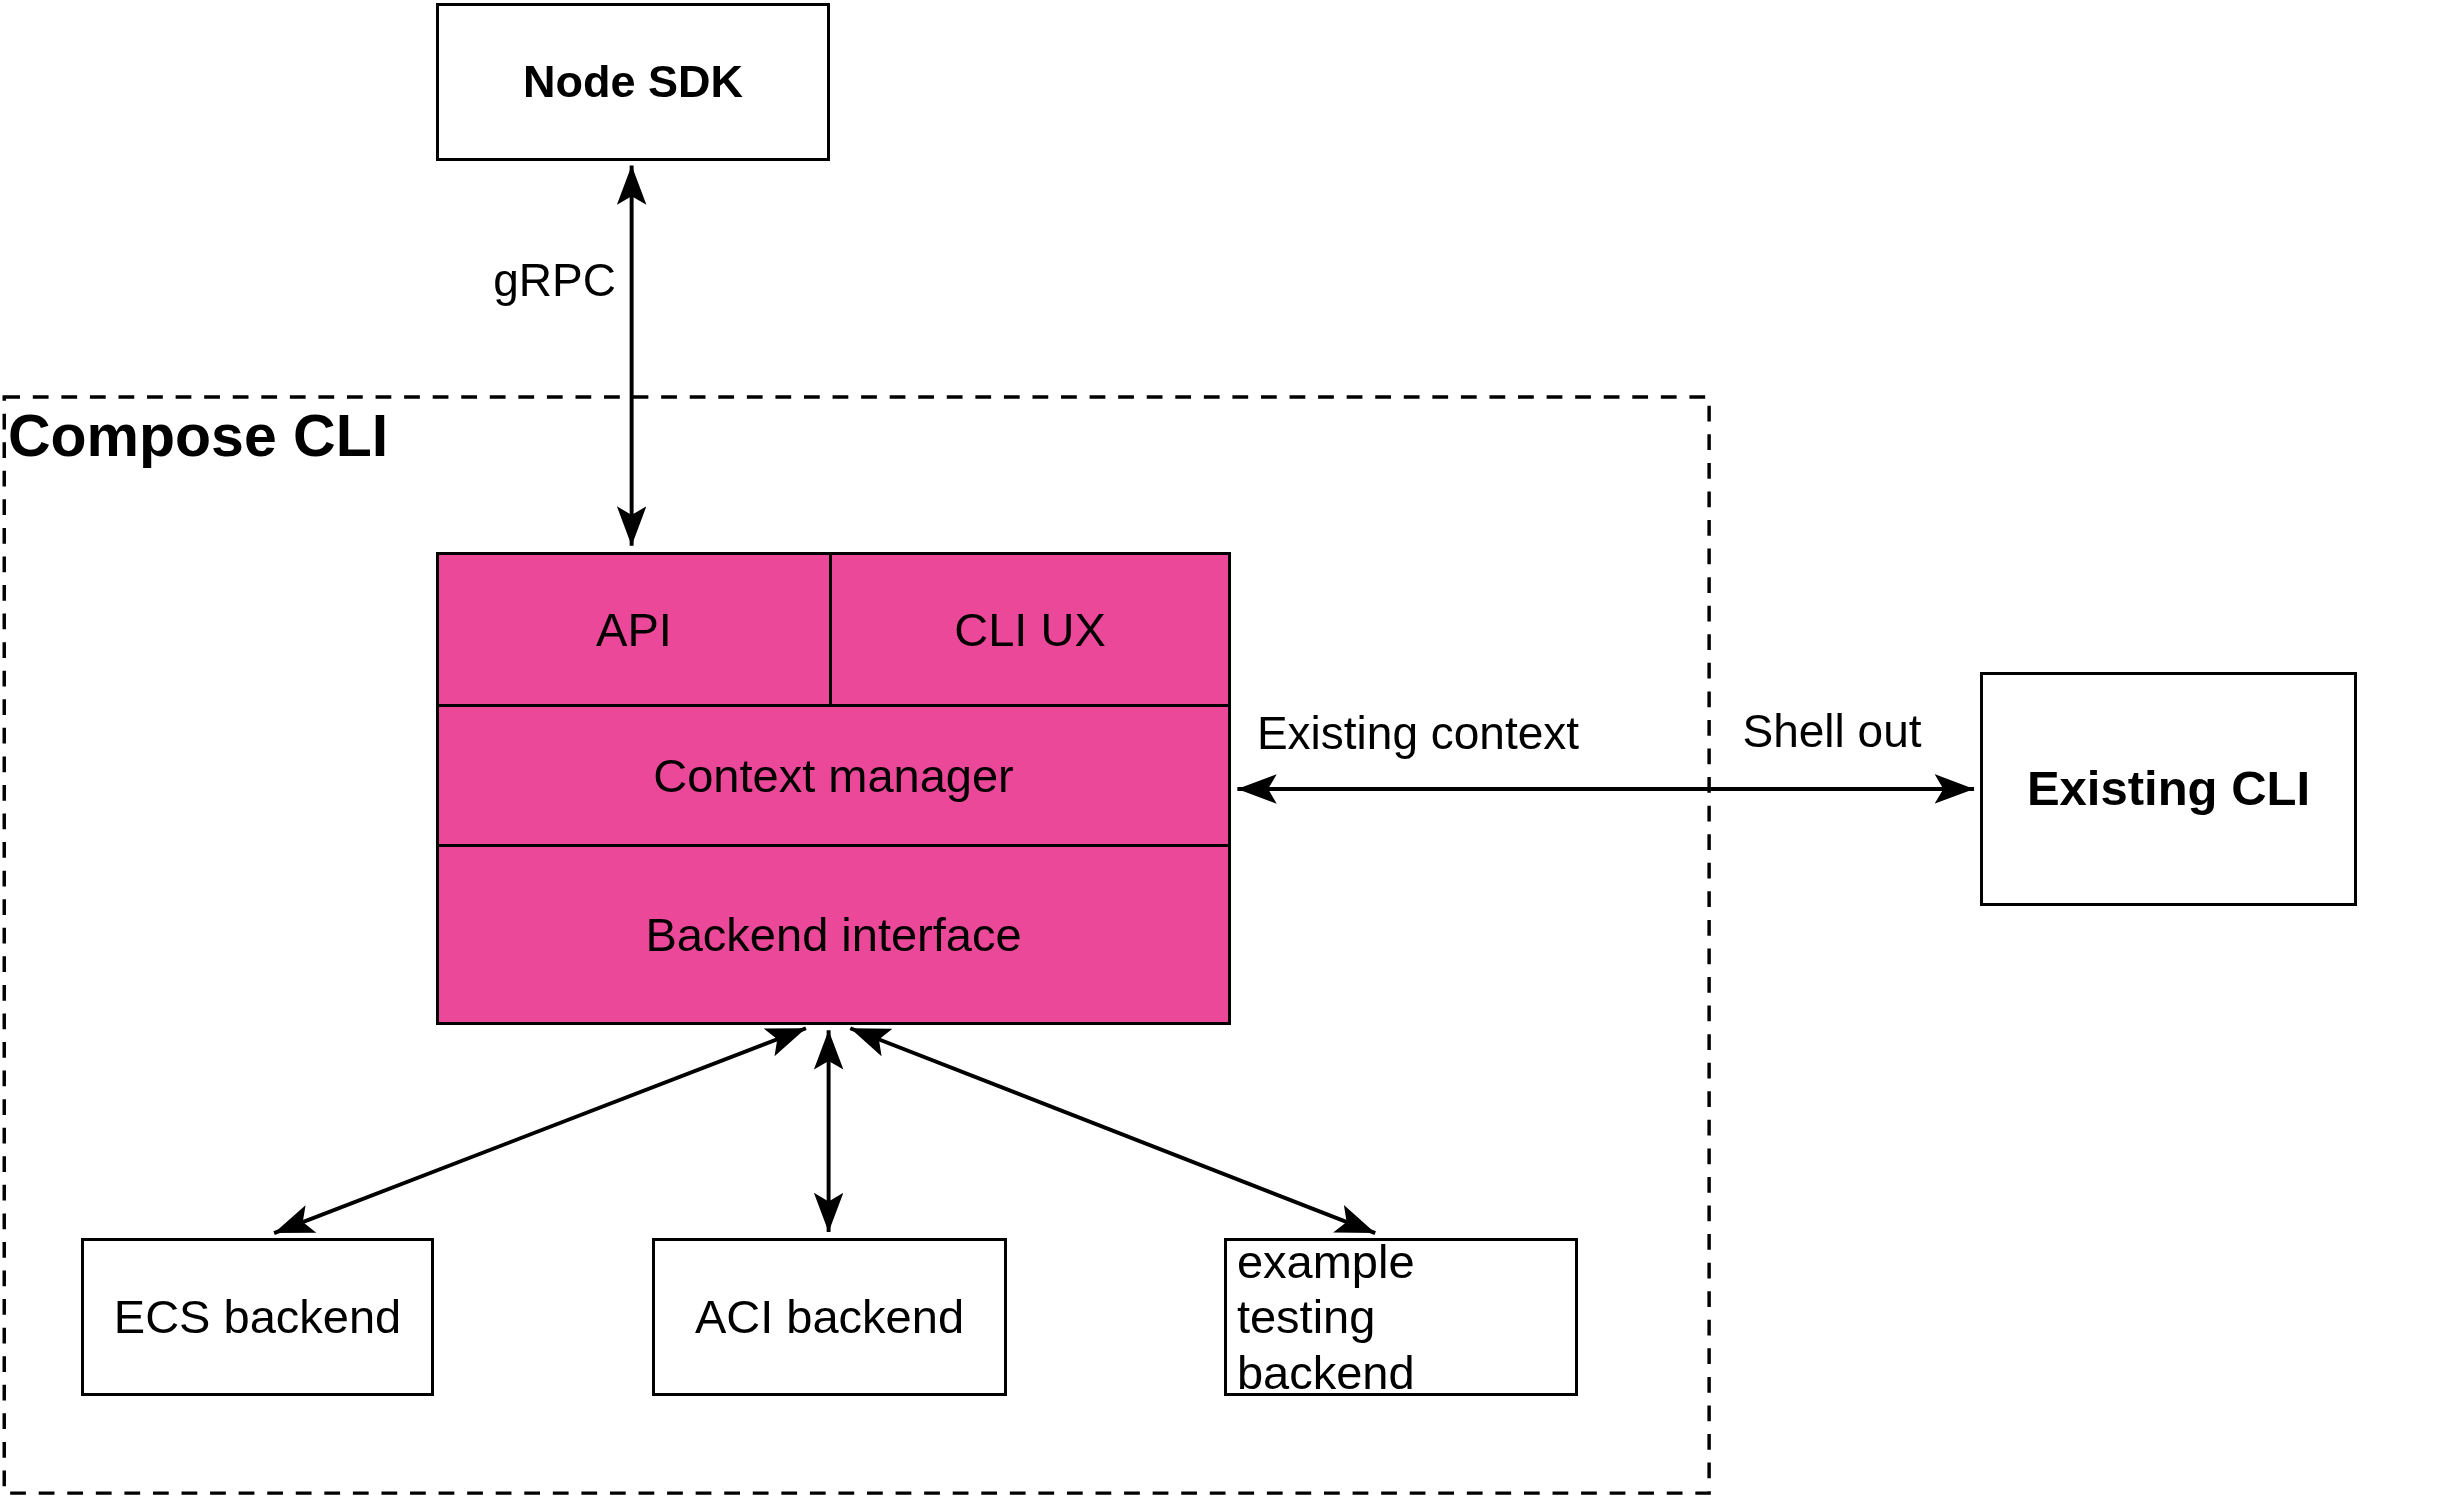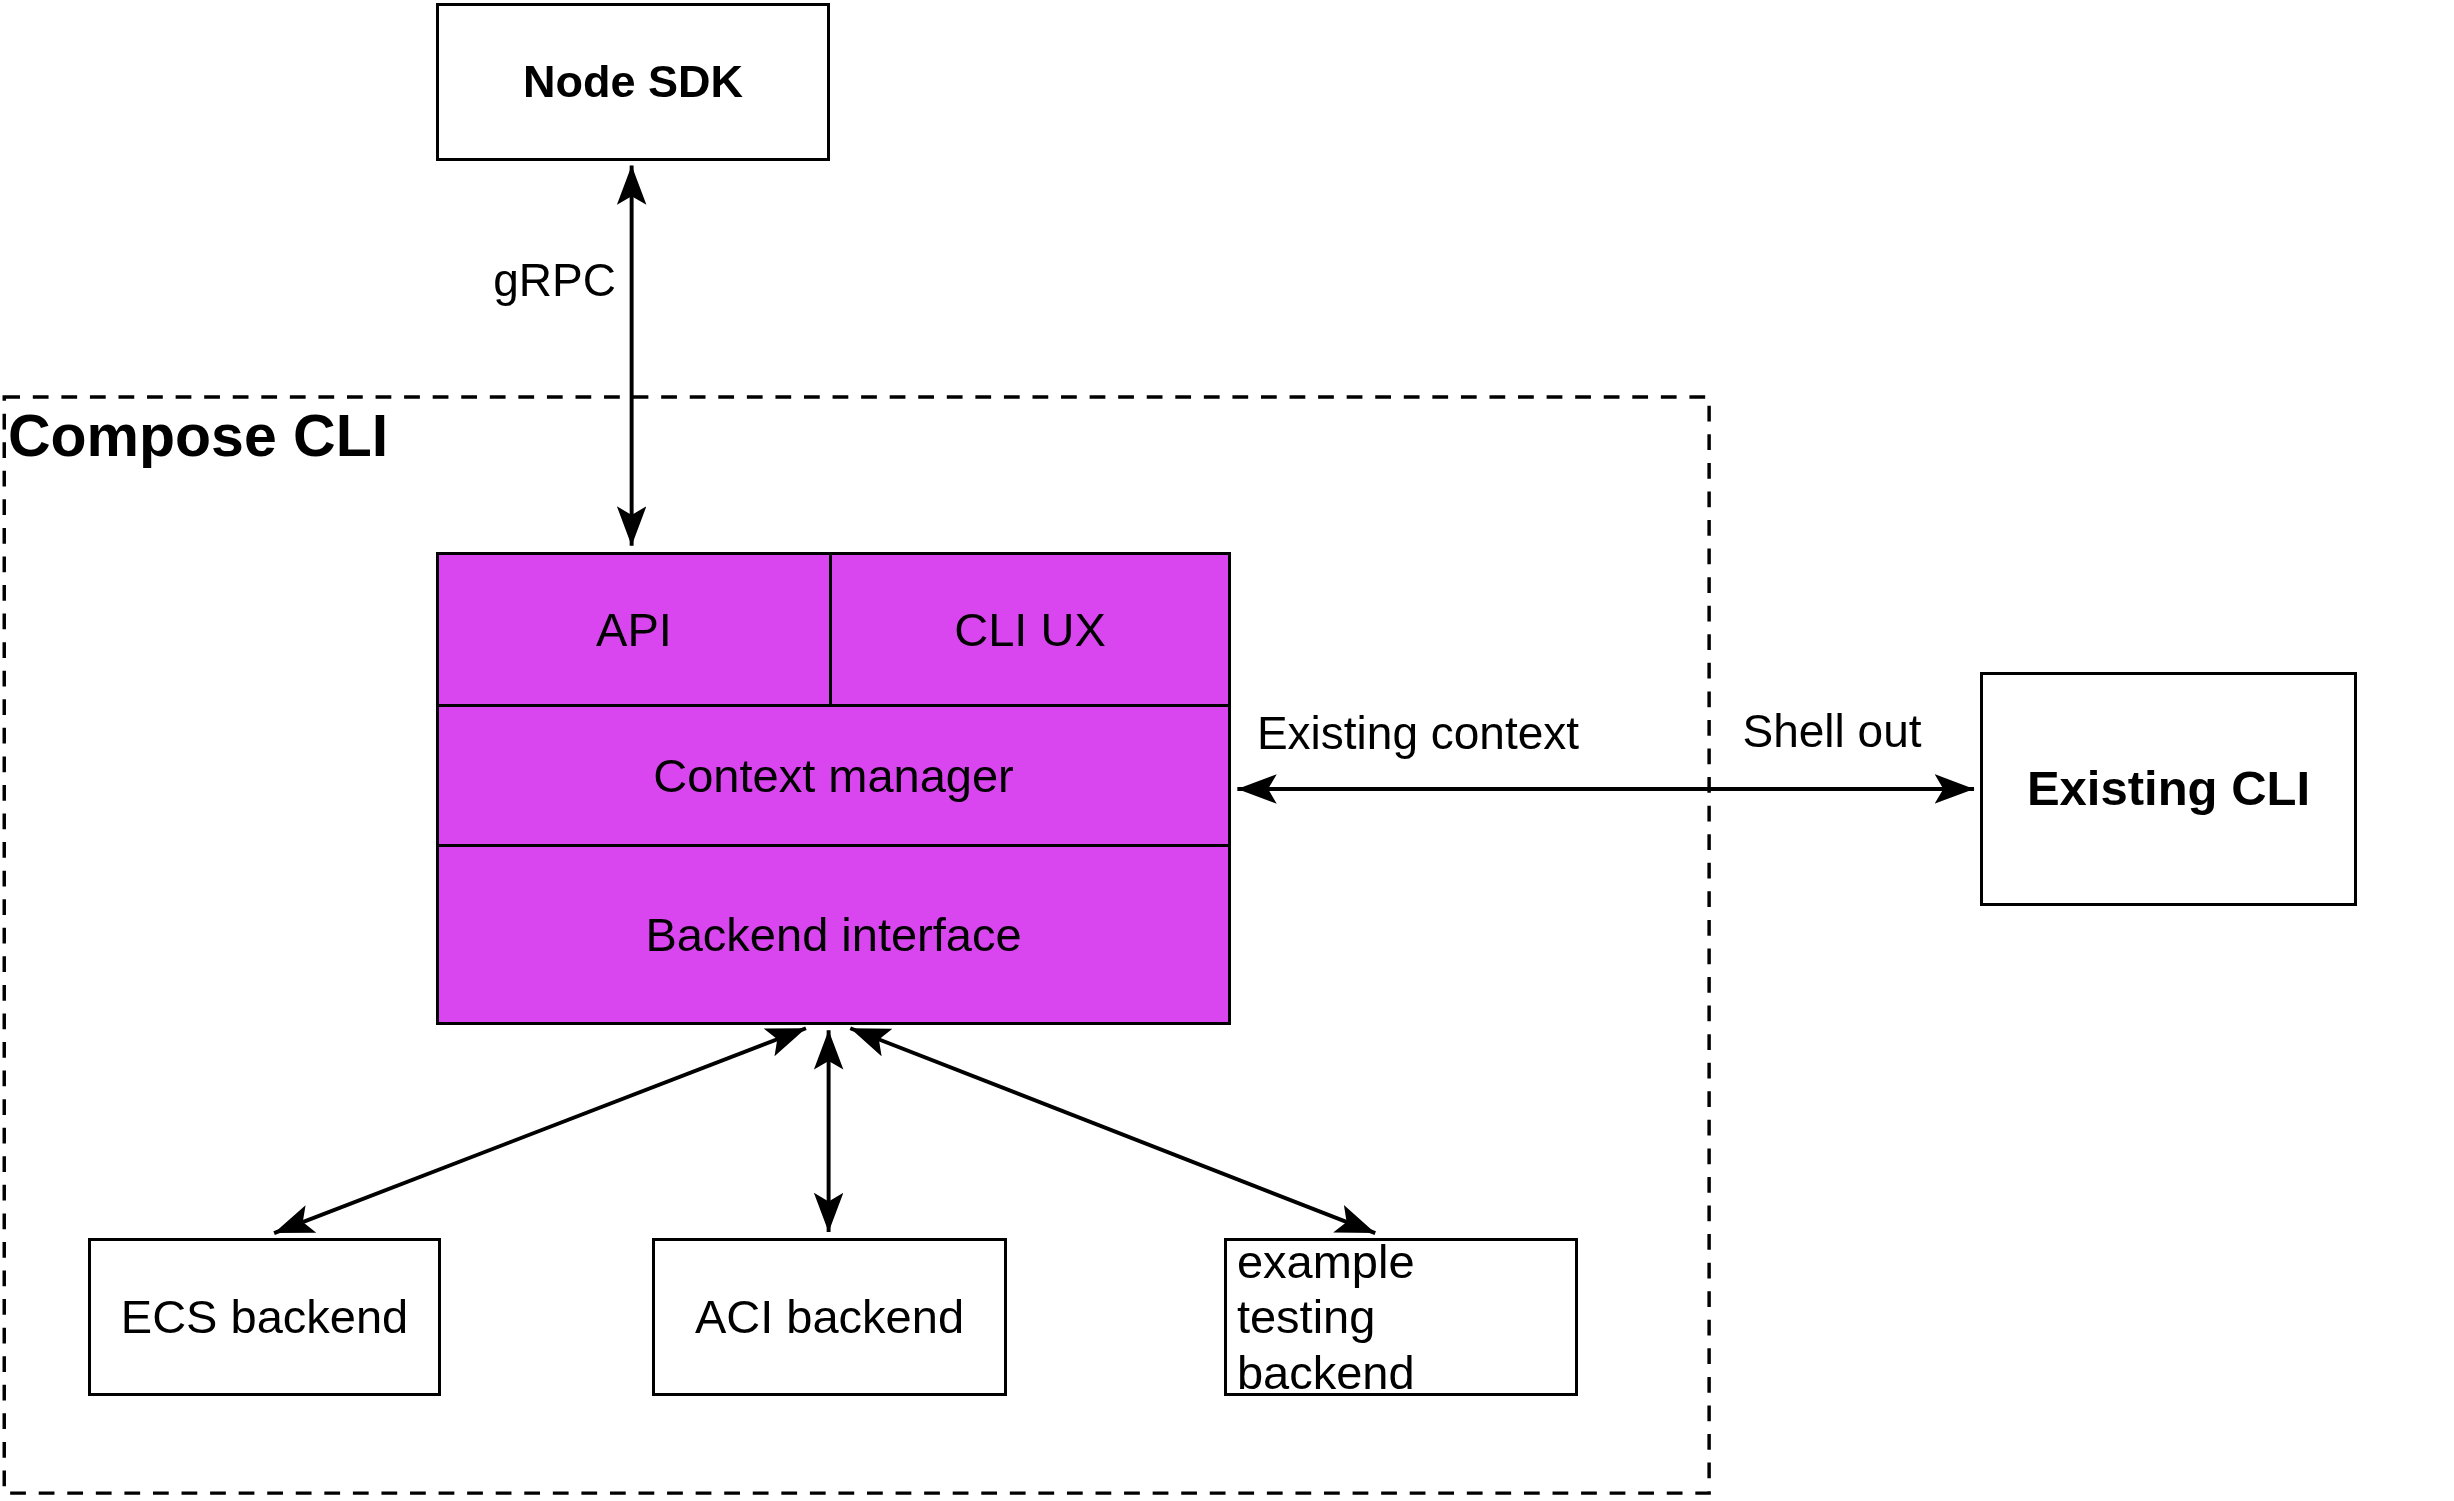"API" .stack { background: #d946ef -> #ec4899 }
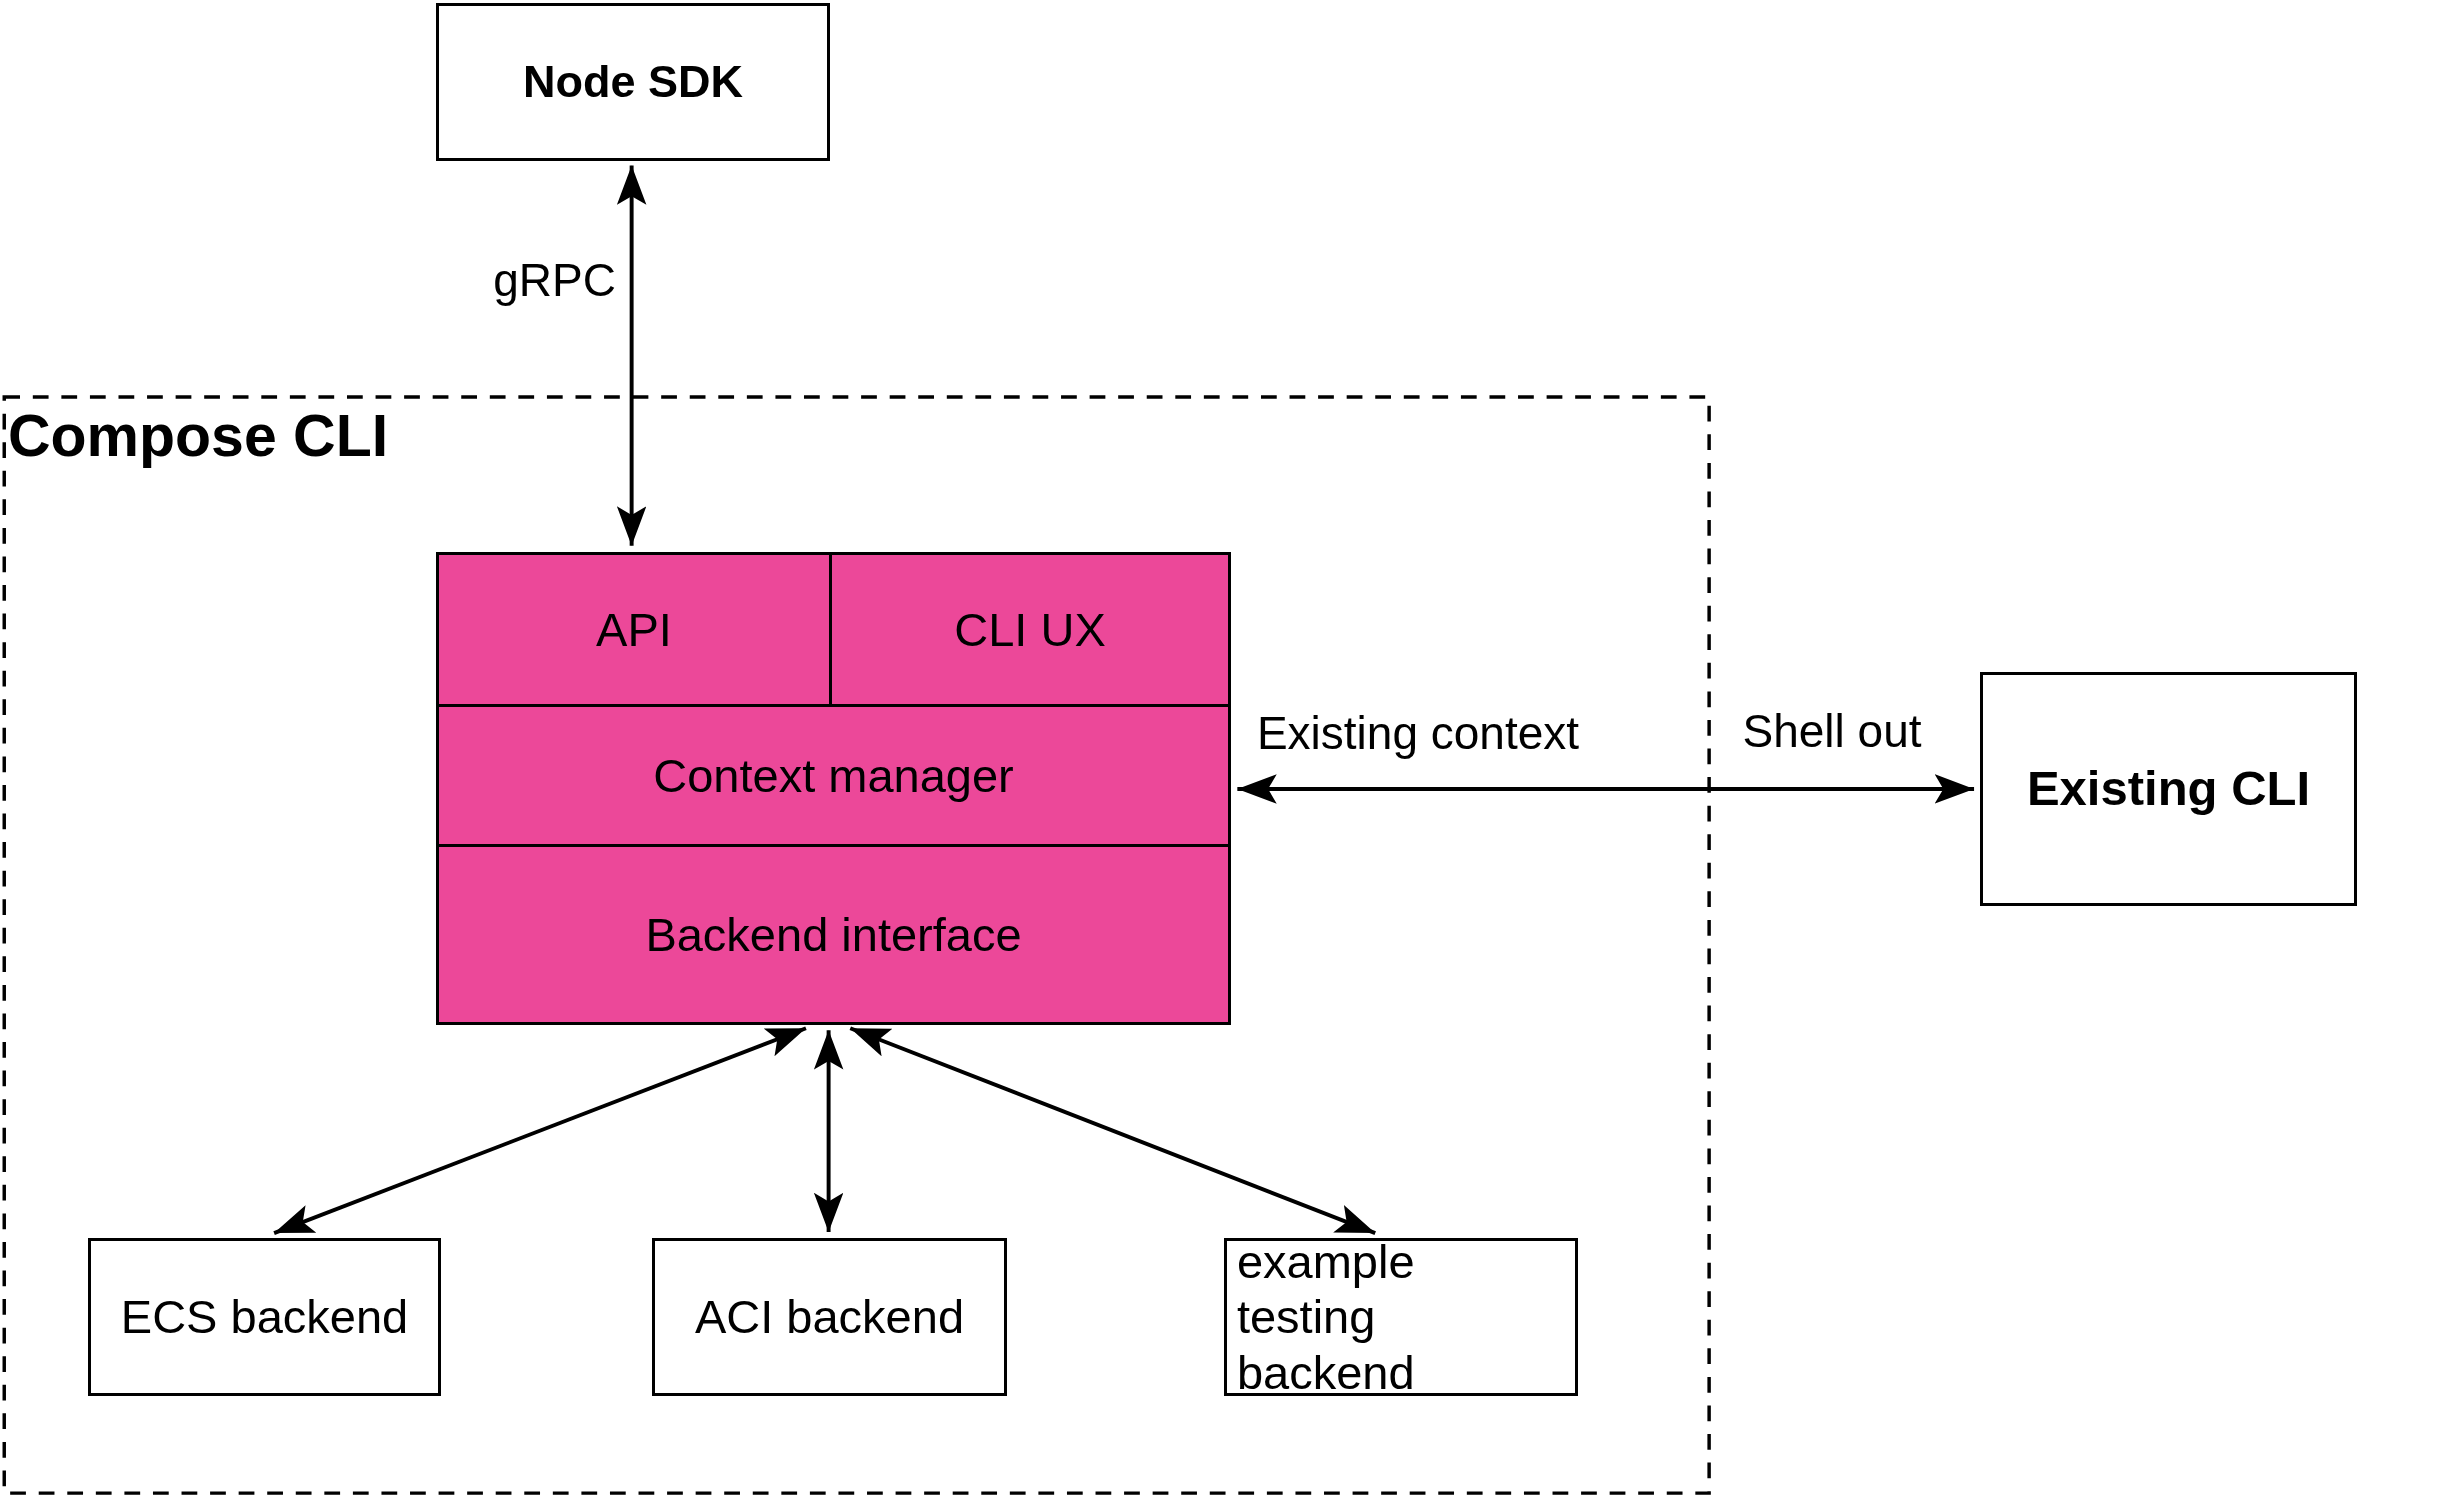"ECS backend" div.box { margin-left: 7px -> none }
